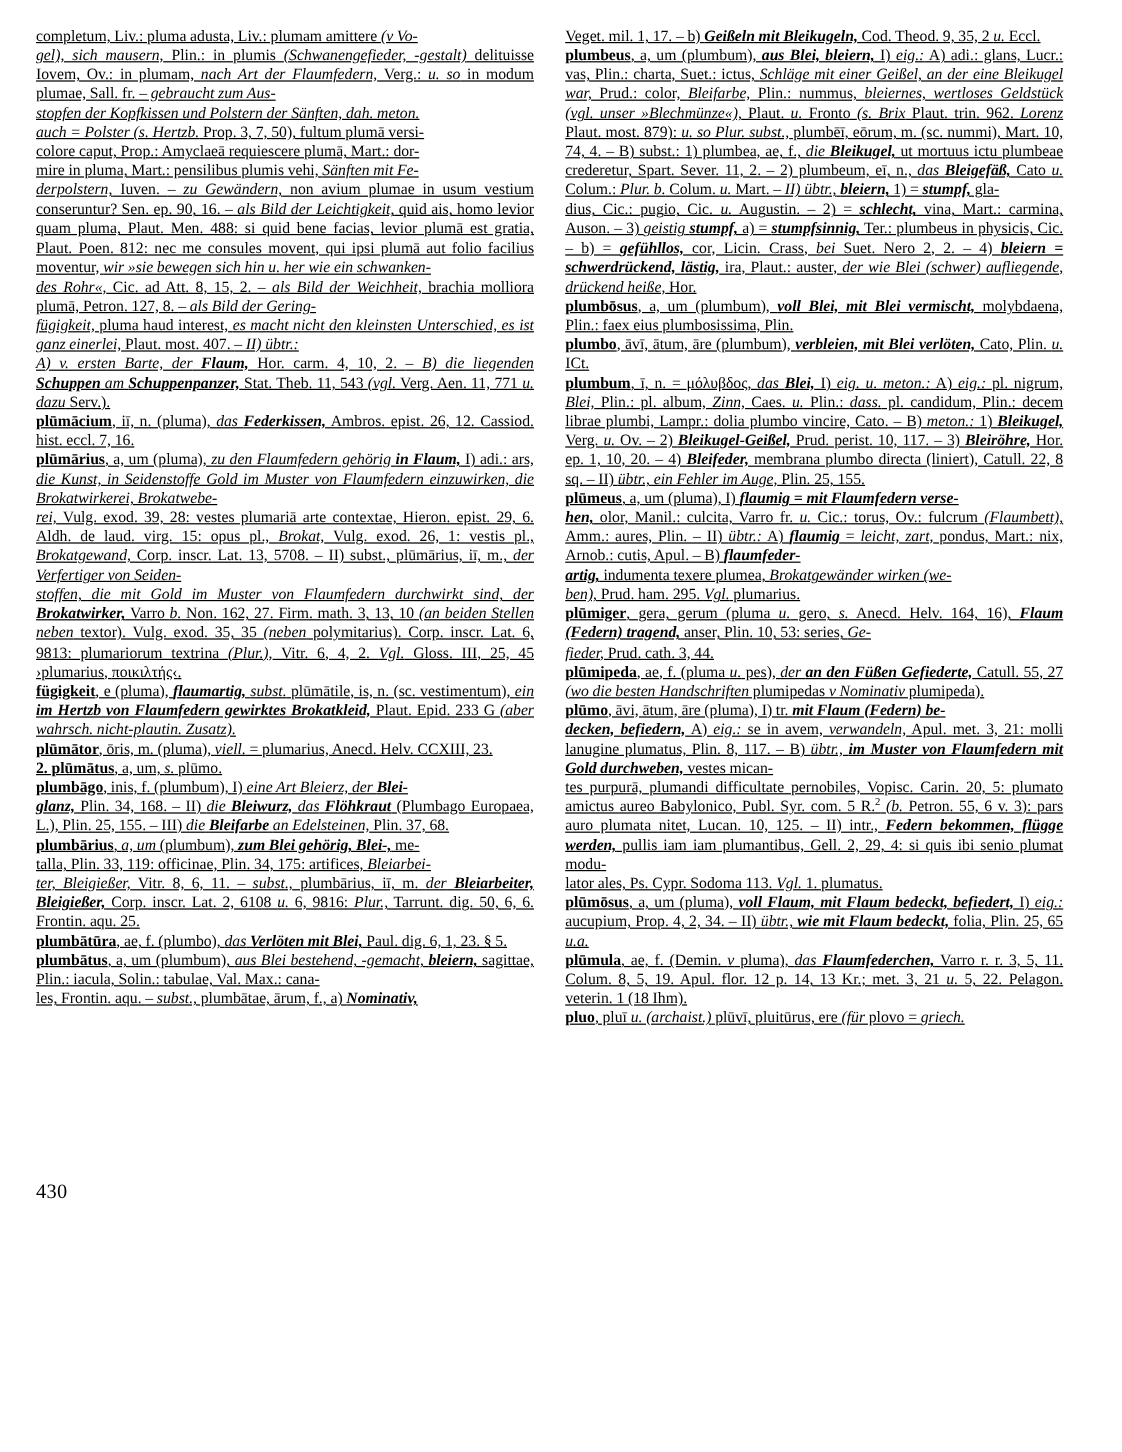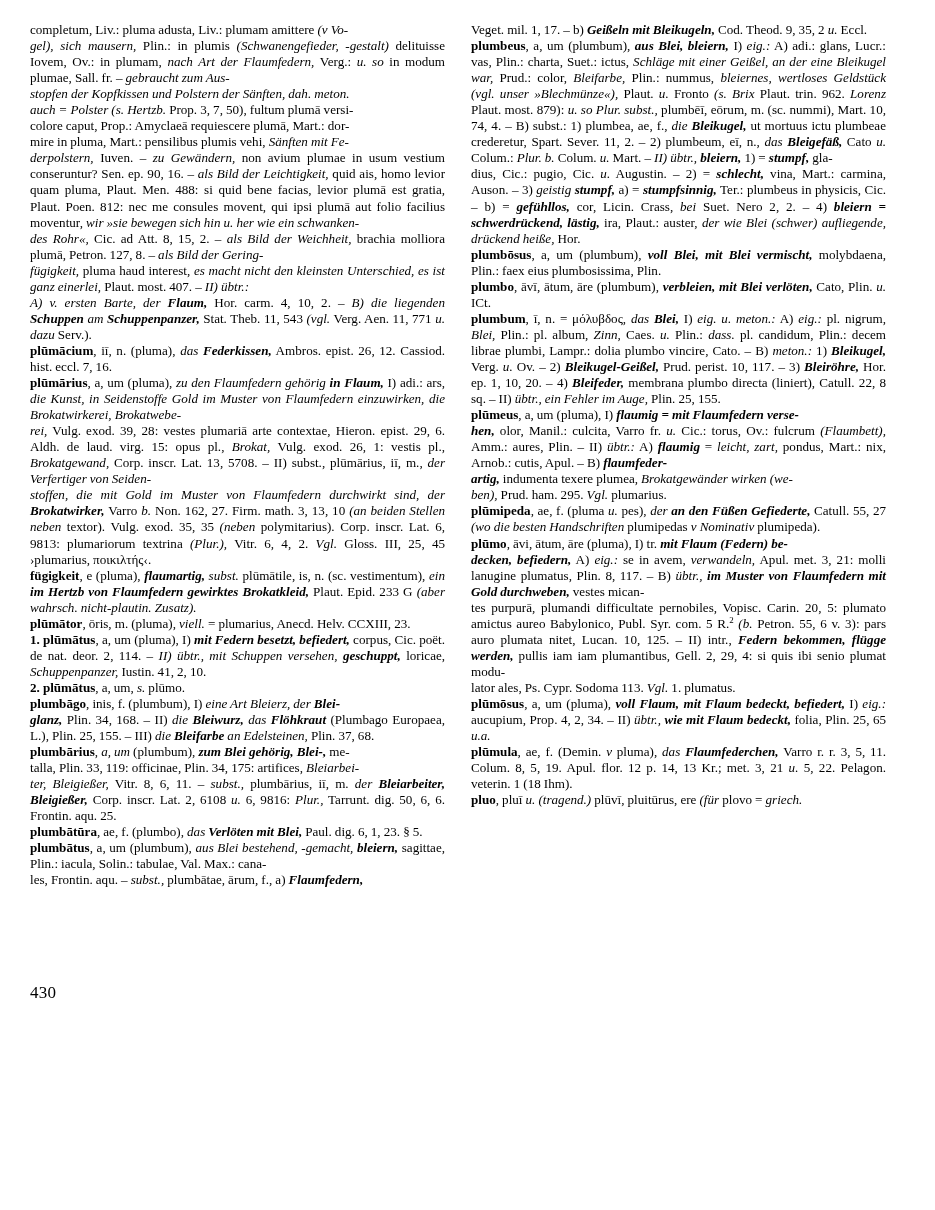"completum, Liv.: pluma adusta, Liv.:" .page { text-decoration: none -> underline }
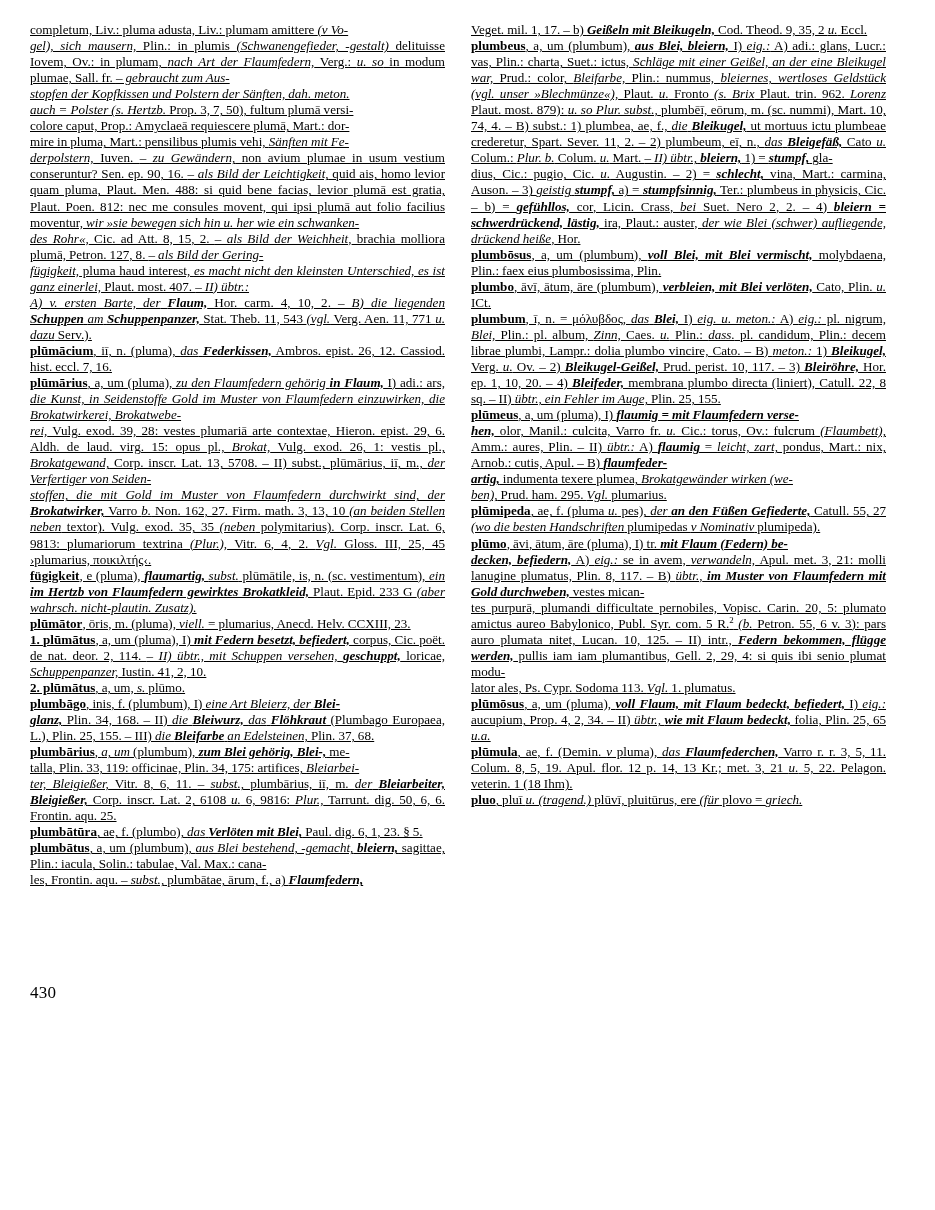"plūmiger, gera, gerum (pluma u." p.entry { html: none -> <p><b>plūmiger</b>, gera, gerum (pluma <span>u.</span> gero, <span>s.</span> Anecd. Helv. 164, 16), <span>Flaum (Federn) tragend,</span> anser, Plin. 10, 53: series, <span>Ge-<br>fieder,</span> Prud. cath. 3, 44.</p> }
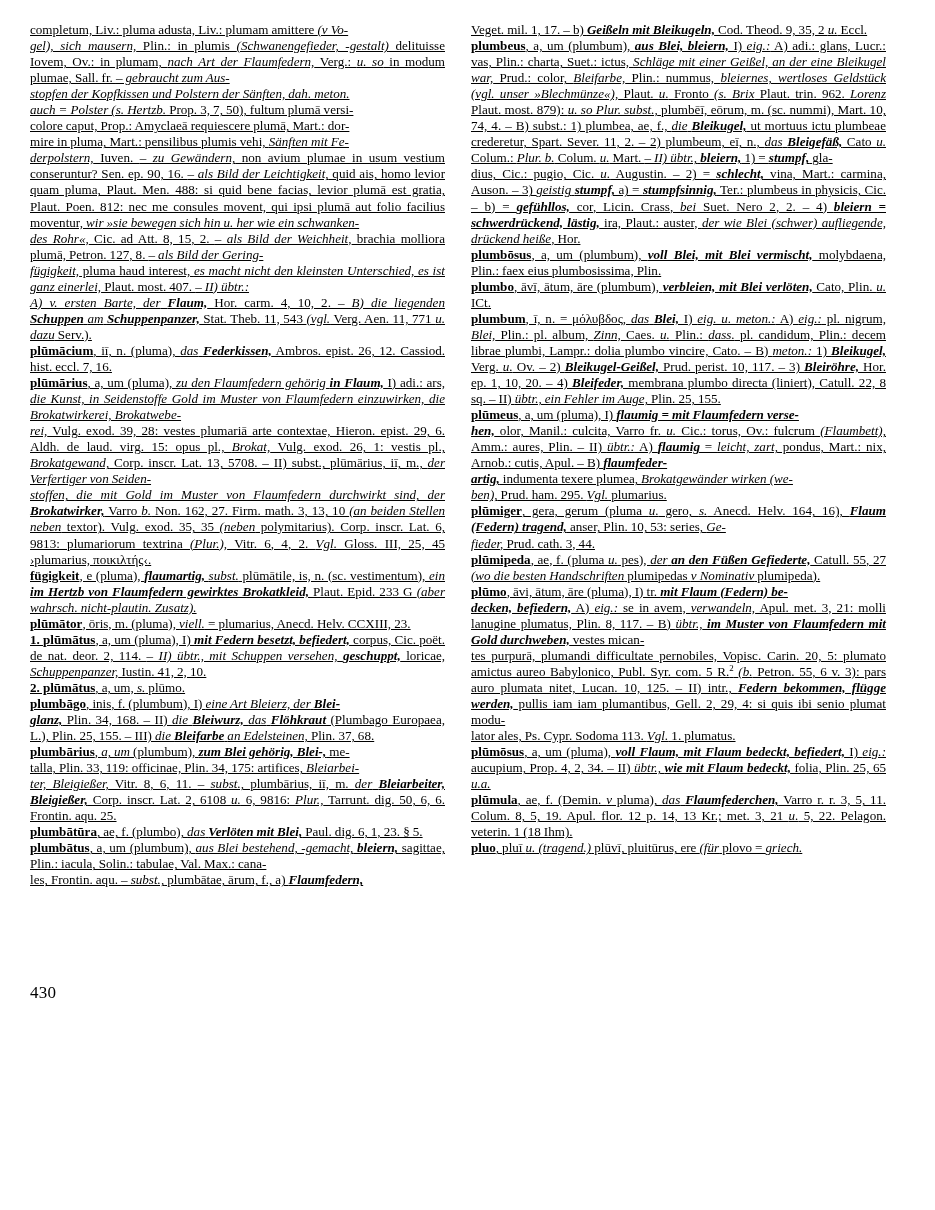"1. plūmātus, a, um (pluma)," p.entry { html: <p><b>1. plūmātus</b>, a, um (pluma), I) <span>mit Federn besetzt, befiedert,</span> corpus, Cic. poët. de nat. deor. 2, 114. <span>– II) übtr., mit Schuppen versehen,</span> <span>geschuppt,</span> loricae, <span>Schuppenpanzer,</span> Iustin. 41, 2, 10.</p> -> none }
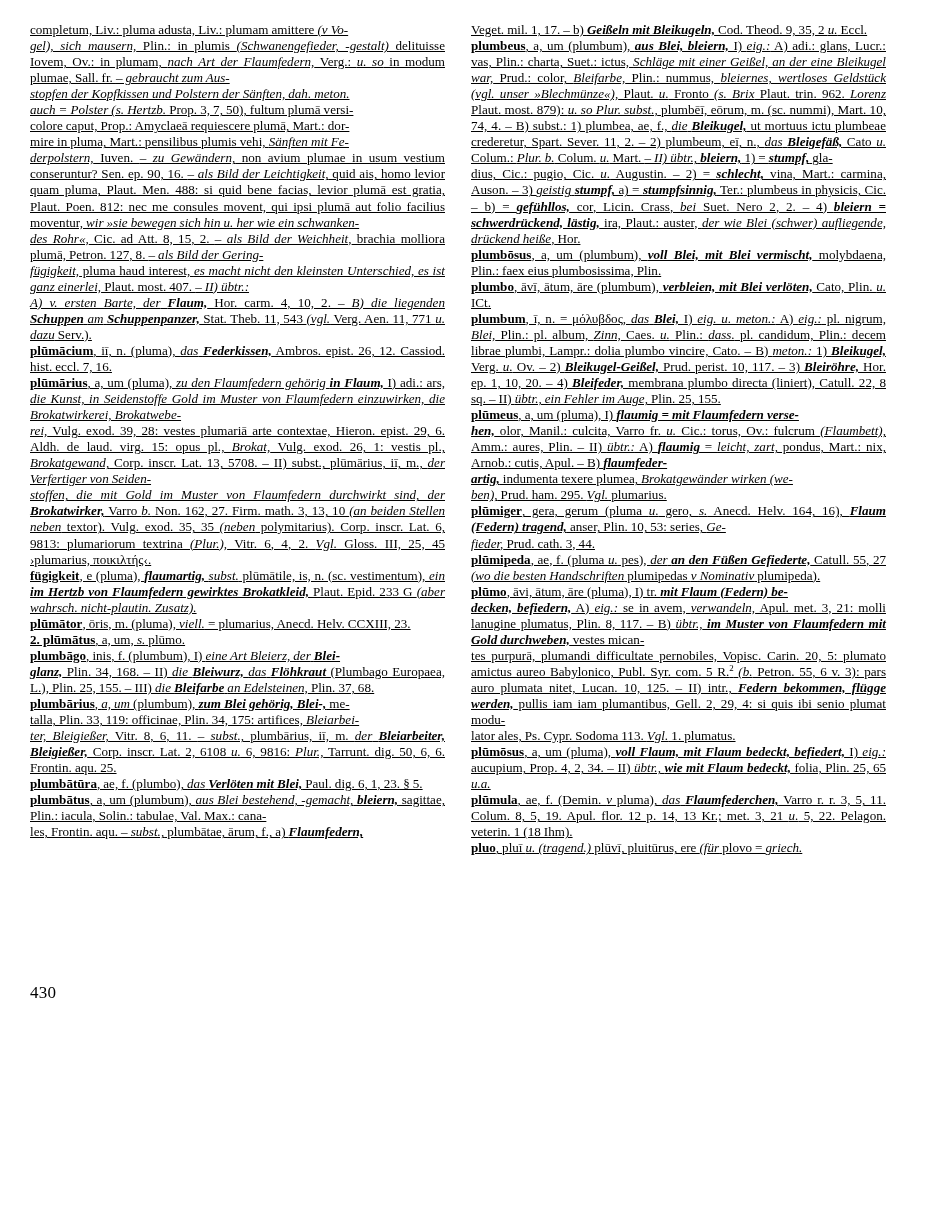"Flaumfedern," span.bi { text: Flaumfedern -> Nominativ }
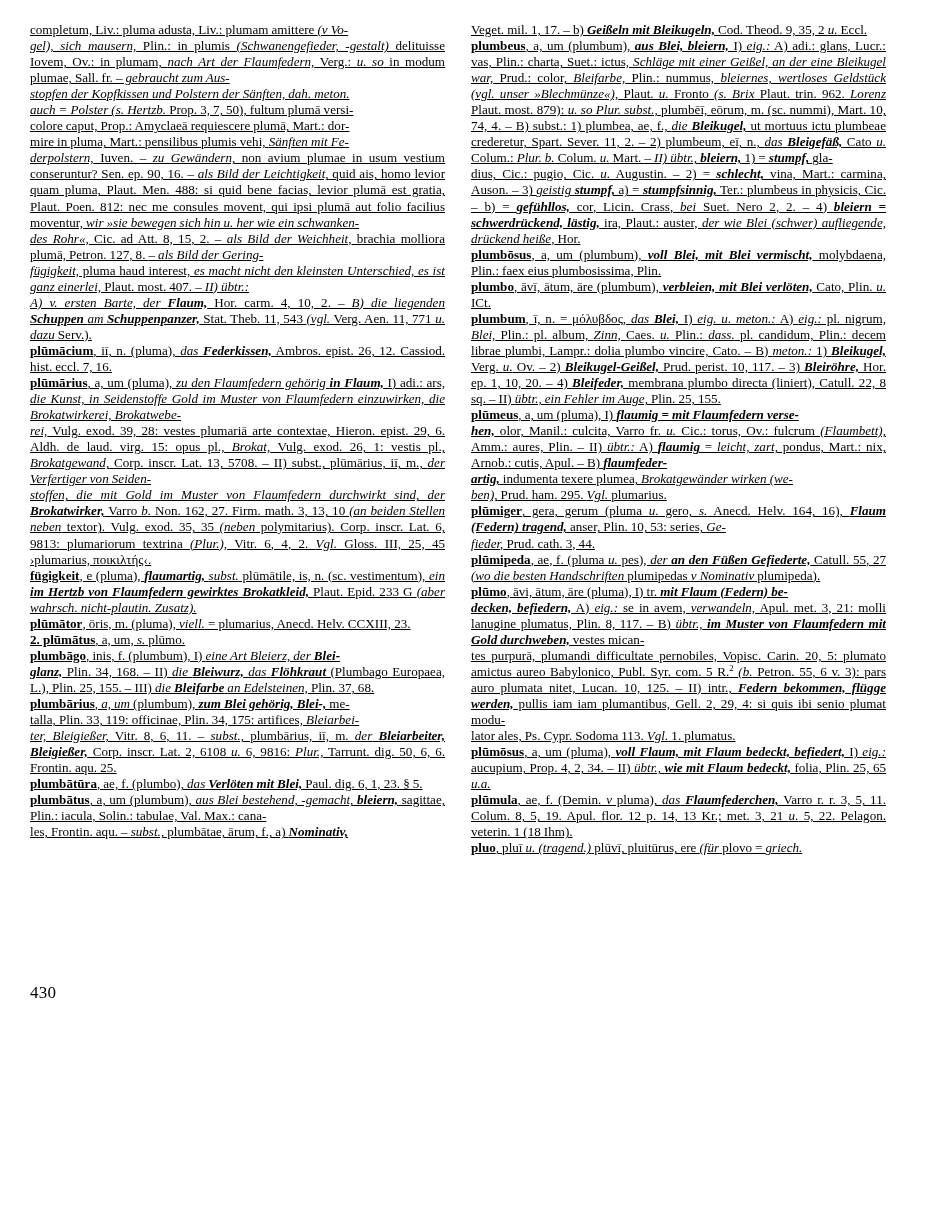"u. (tragend.)" span.i { text: tragend -> archaist }
